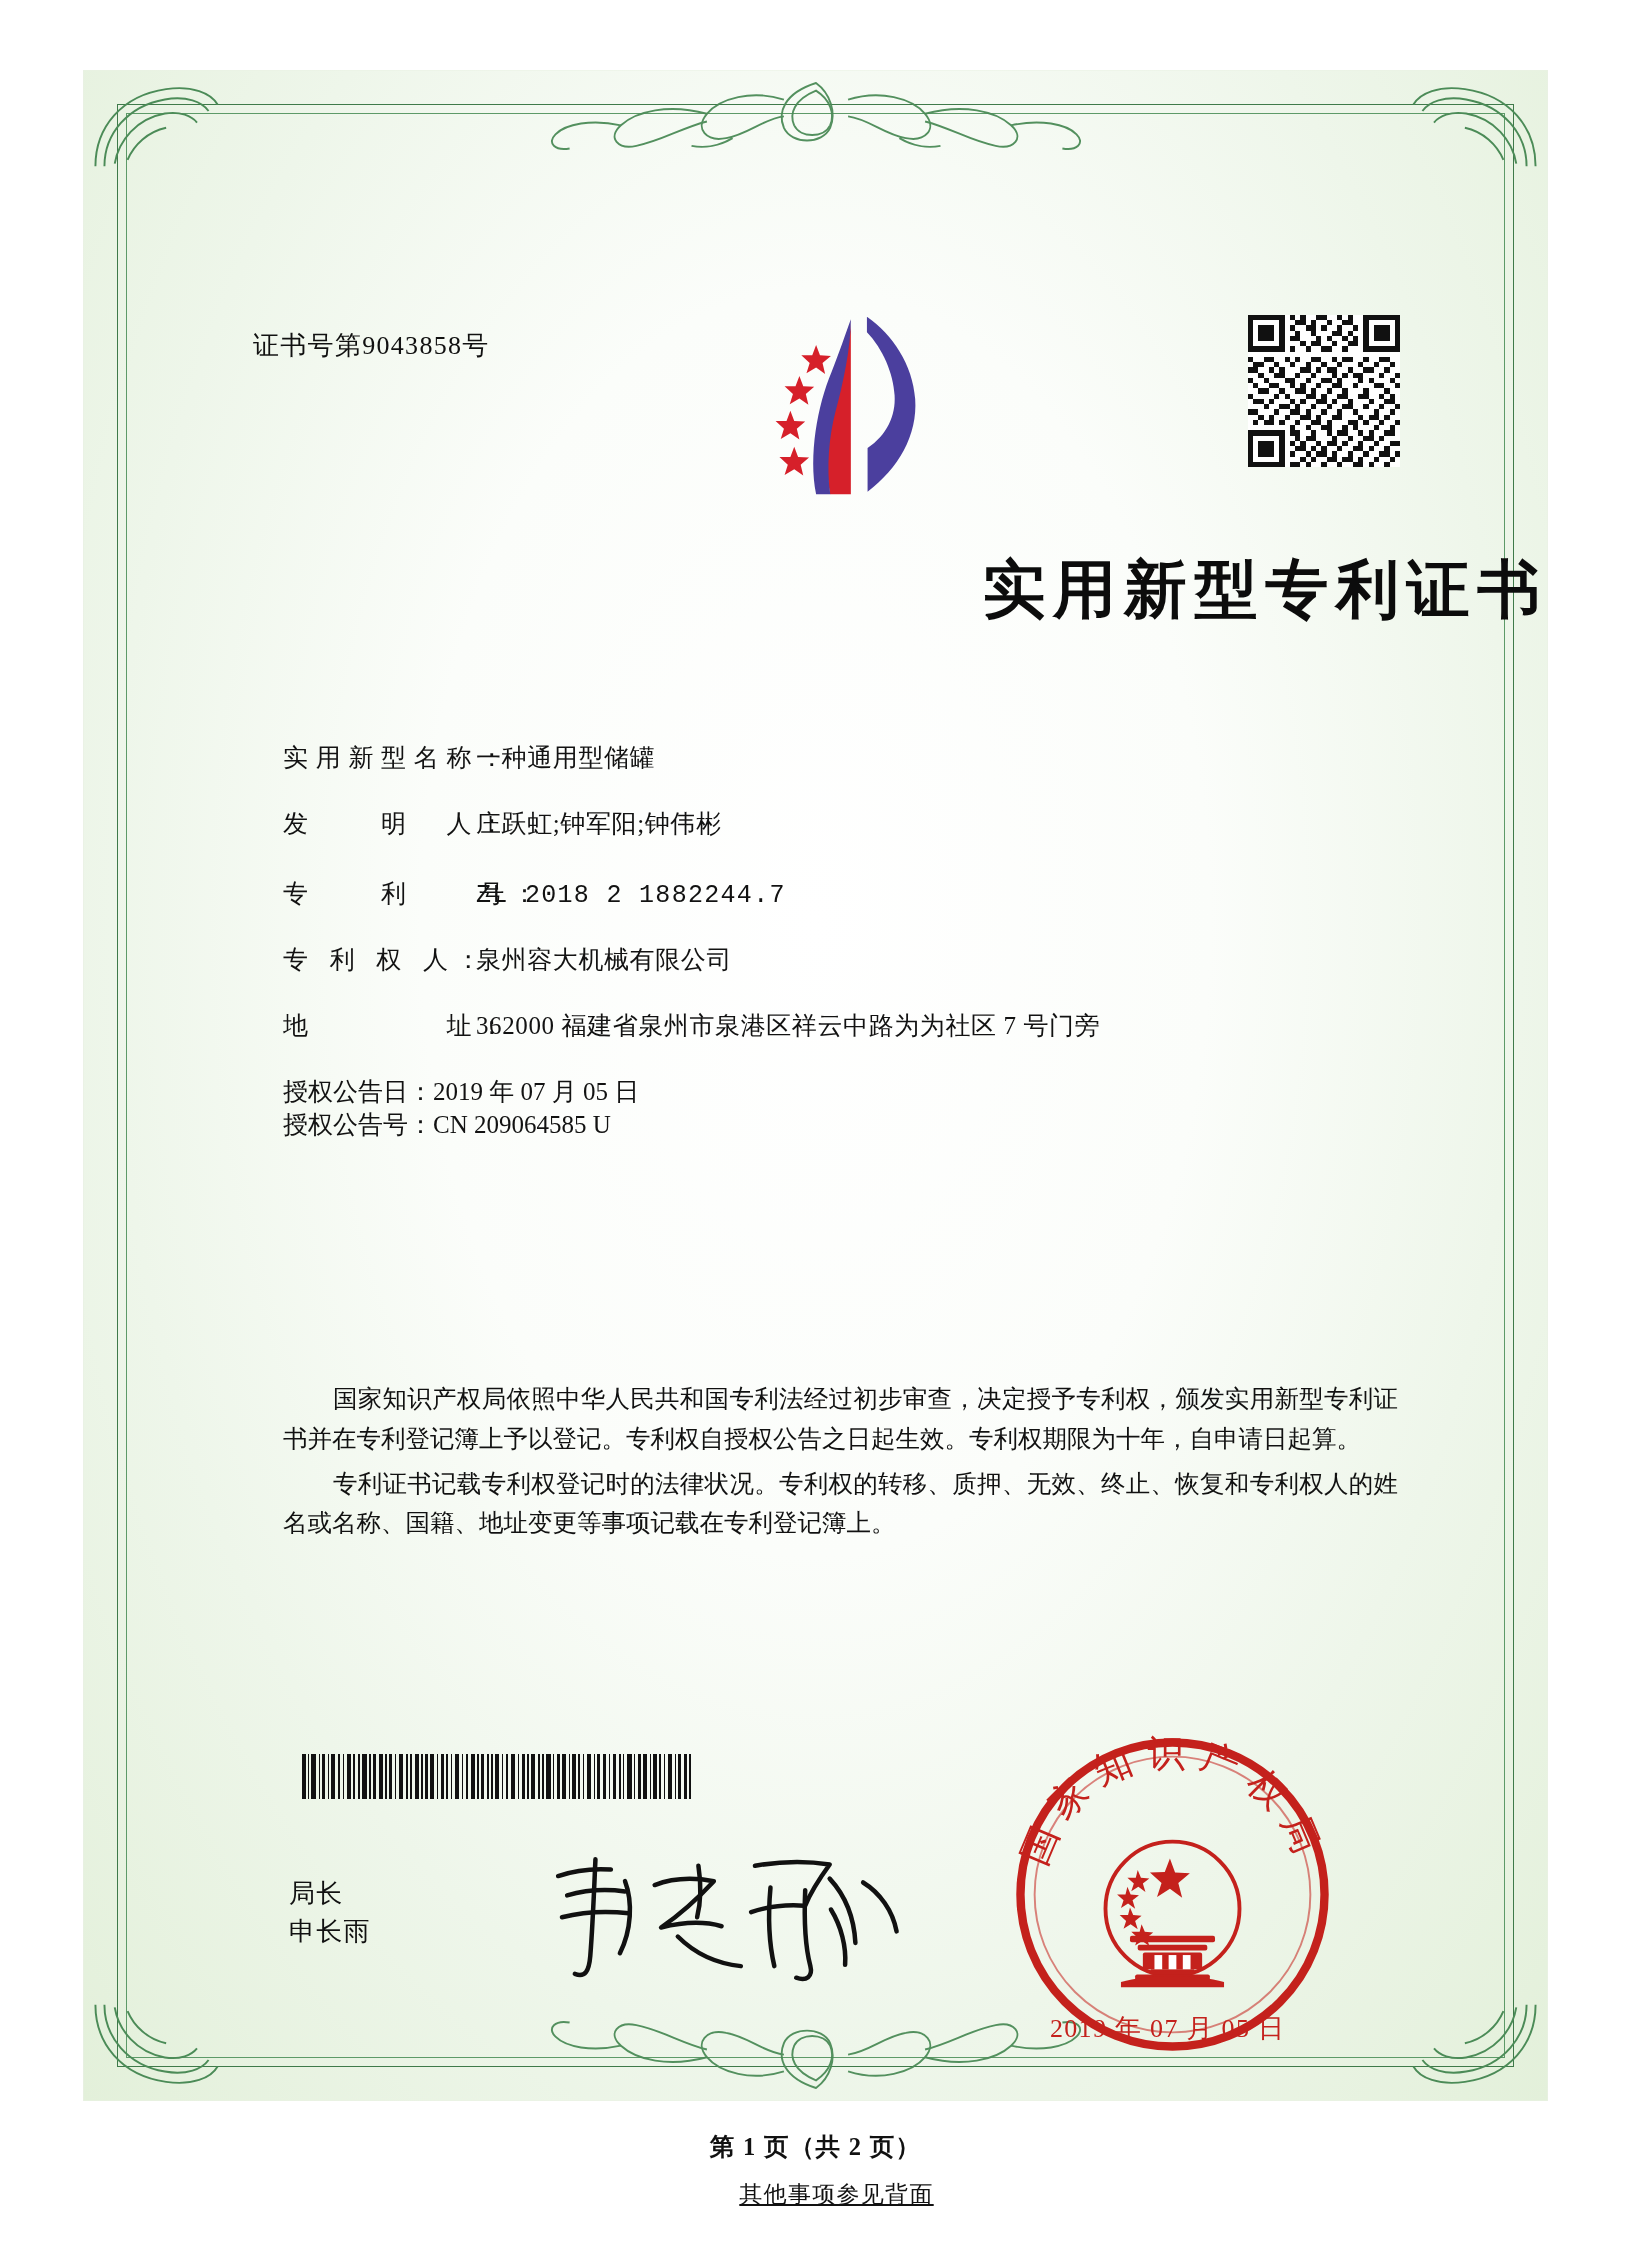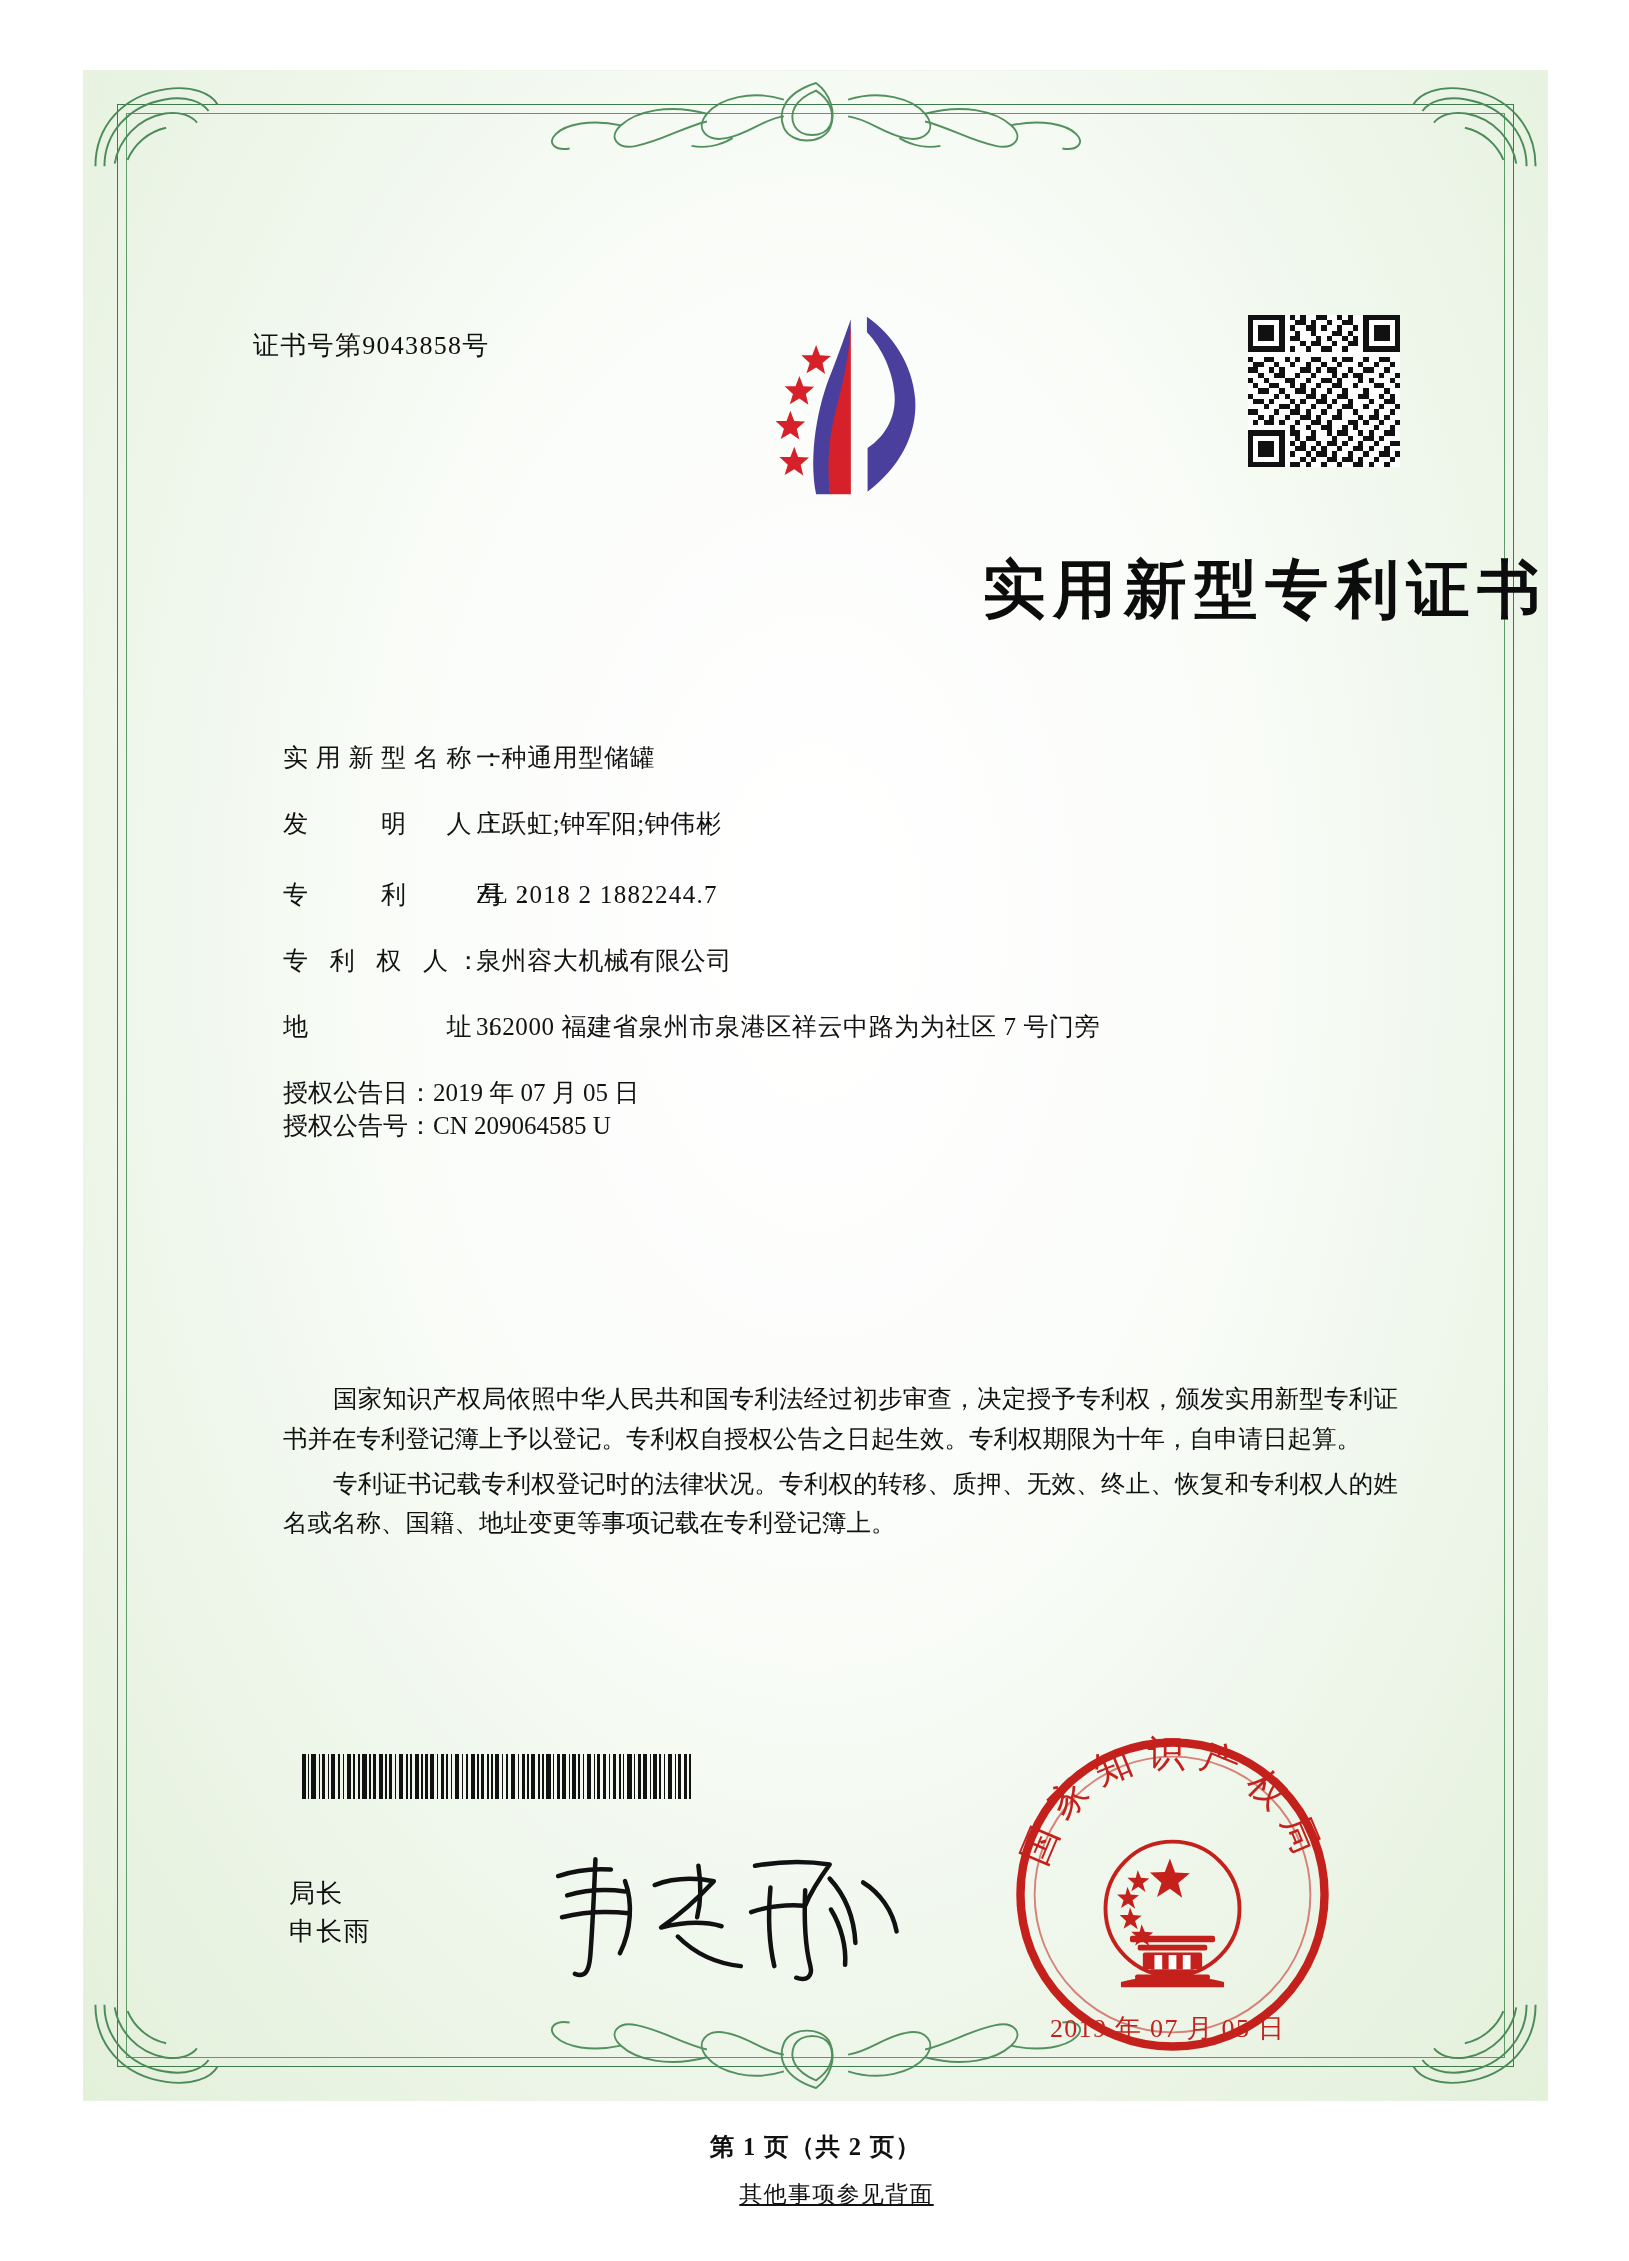"ZL 2018 2 1882244.7" .row .value.mono { font-family: Liberation Serif, serif -> Liberation Mono, monospace }
